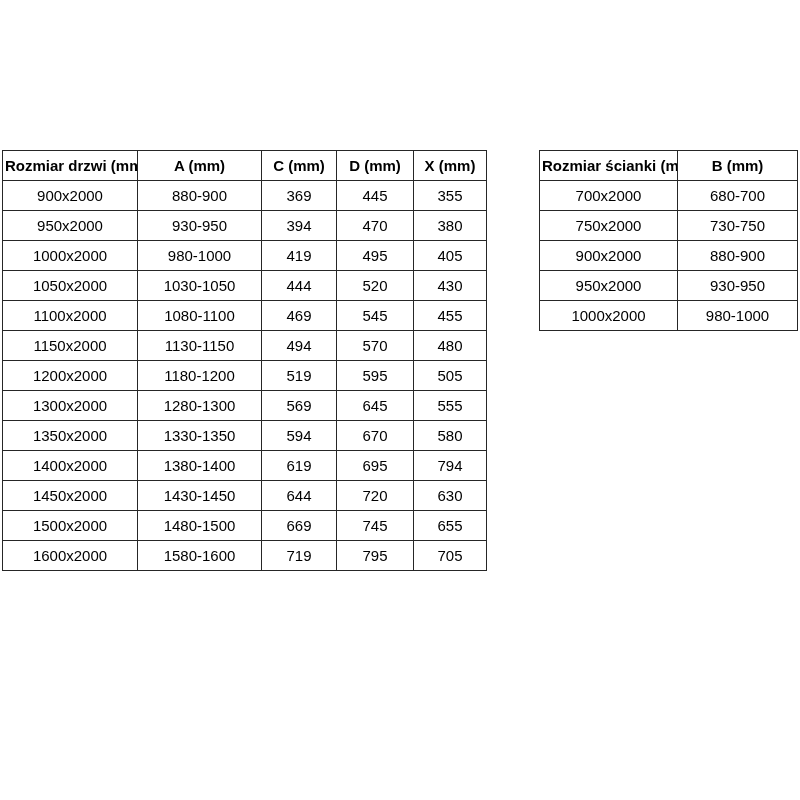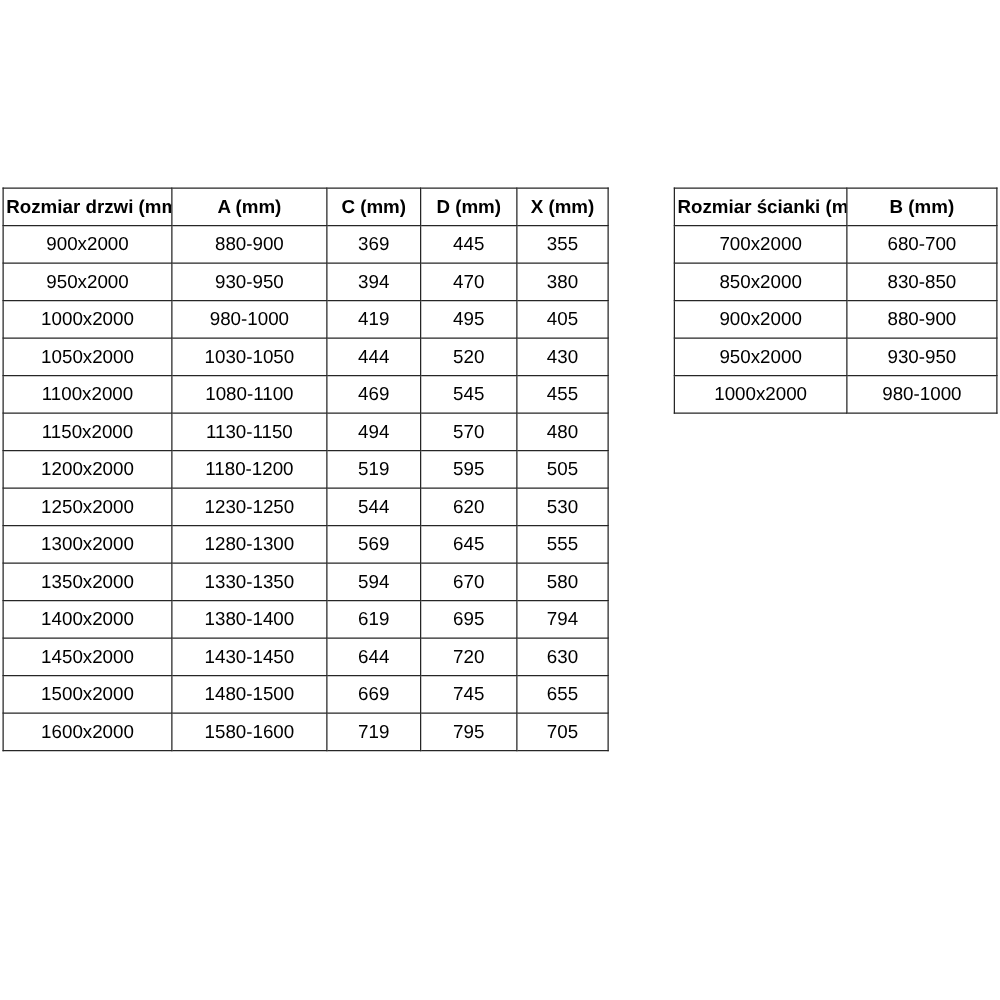"750x2000" tr { html: none -> <tr> <td>750x2000</td> <td>730-750</td> </tr> }
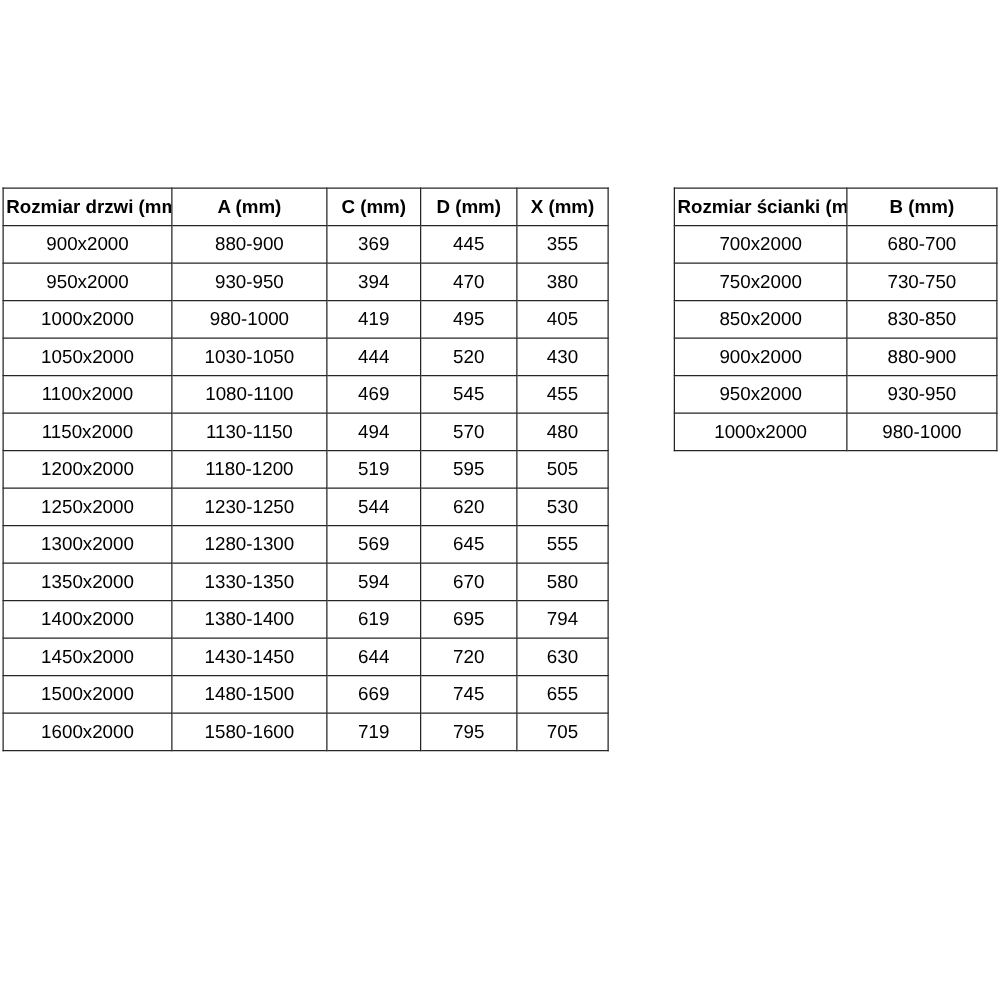"850x2000" tr { html: <tr> <td>850x2000</td> <td>830-850</td> </tr> -> none }
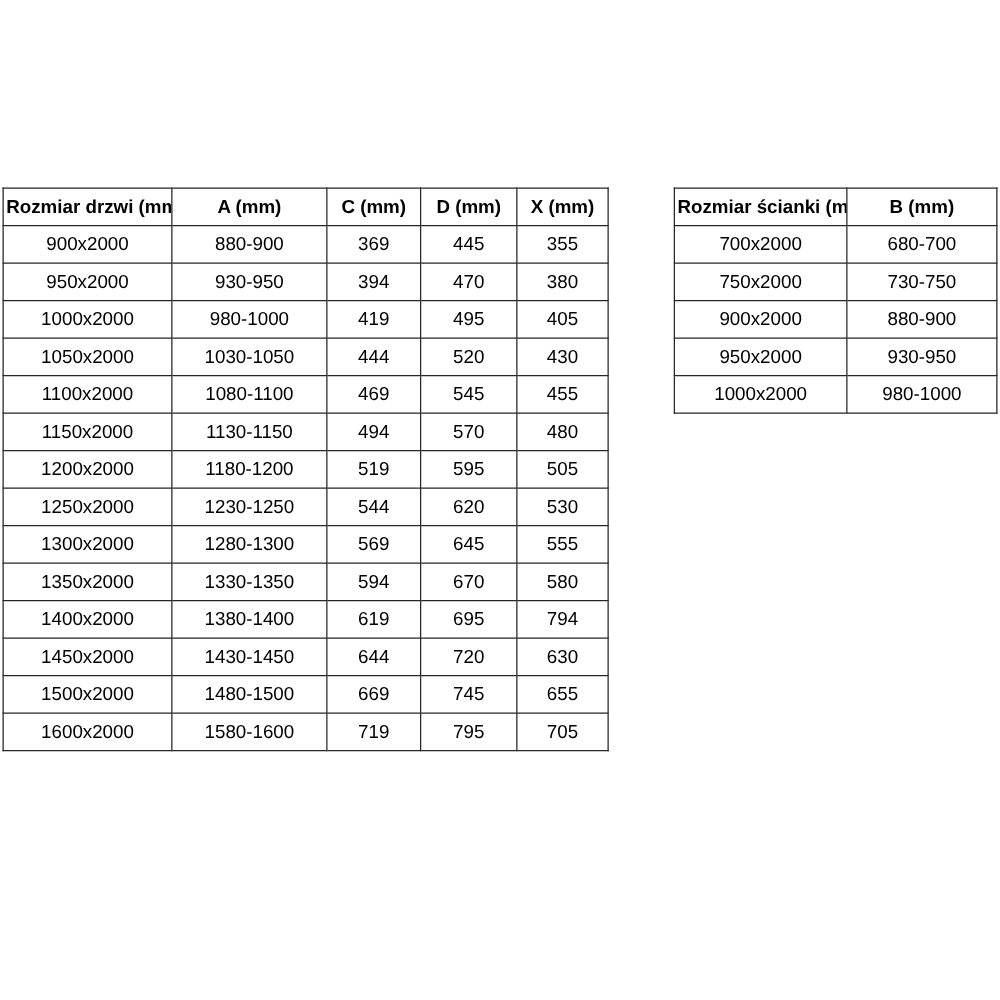"1250x2000" tr { html: <tr> <td>1250x2000</td> <td>1230-1250</td> <td>544</td> <td>620</td> <td>530</td> </tr> -> none }
